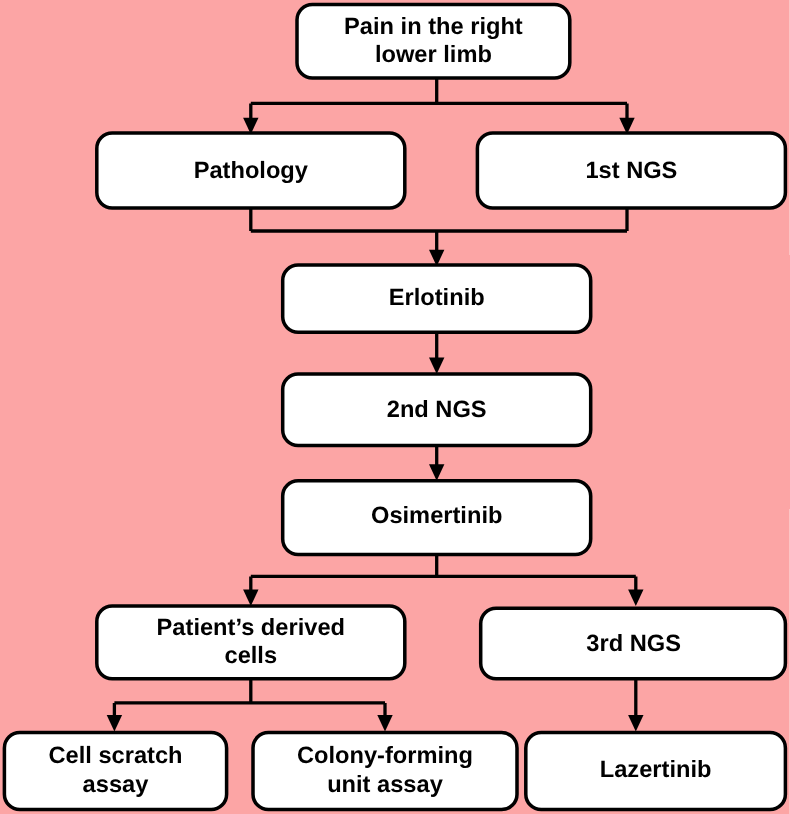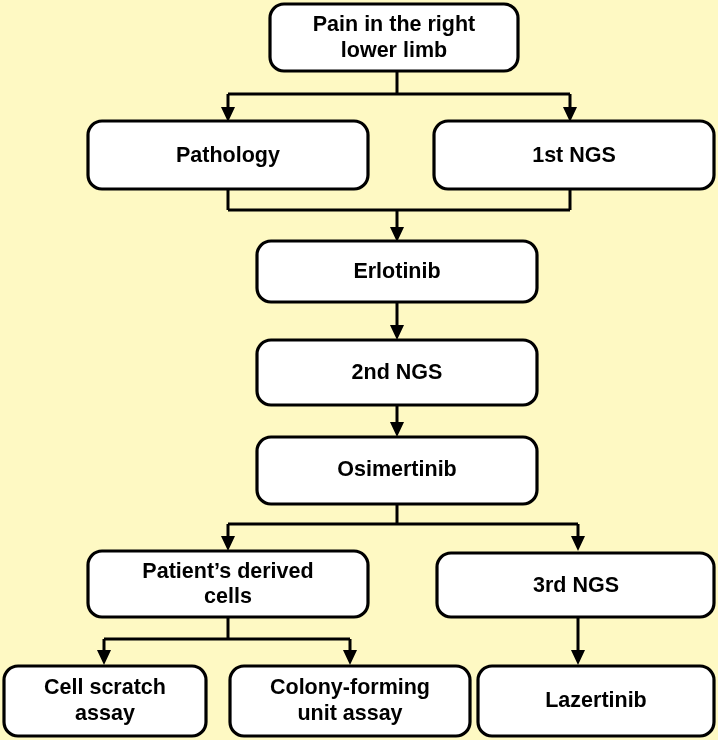"Pain in the right" #flowchart-root { background: #fef9c3 -> #fca5a5 }
